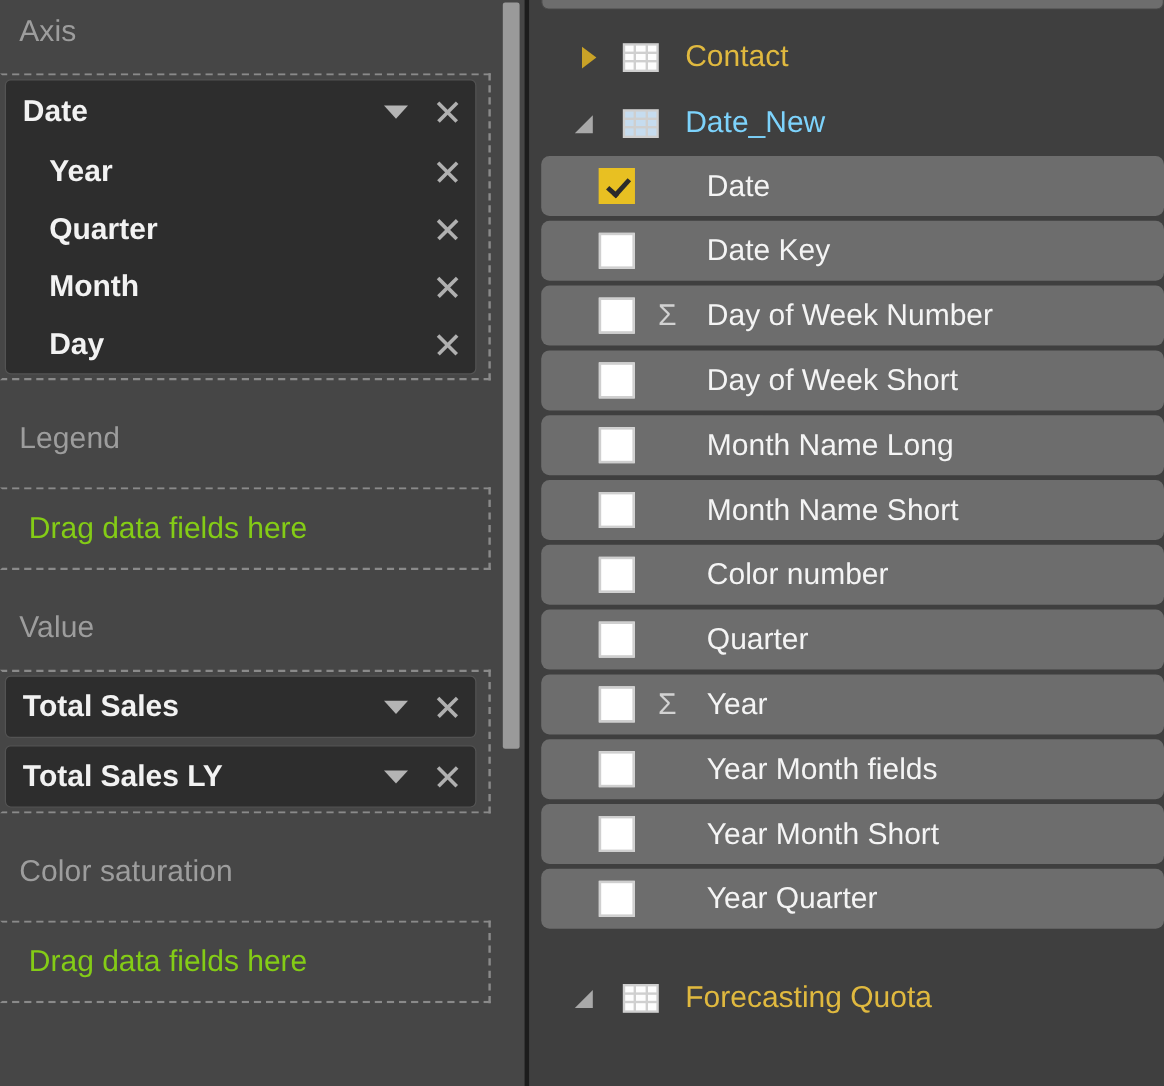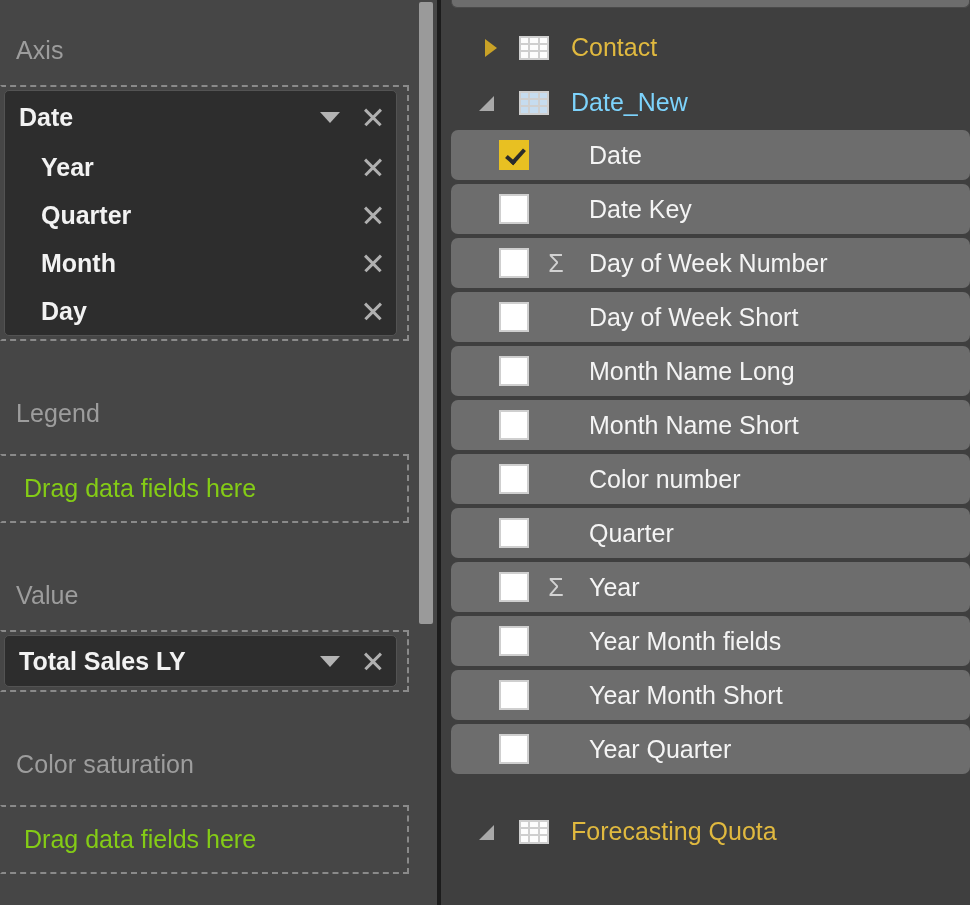"Axis" .well-label { margin-top: 24px -> none }
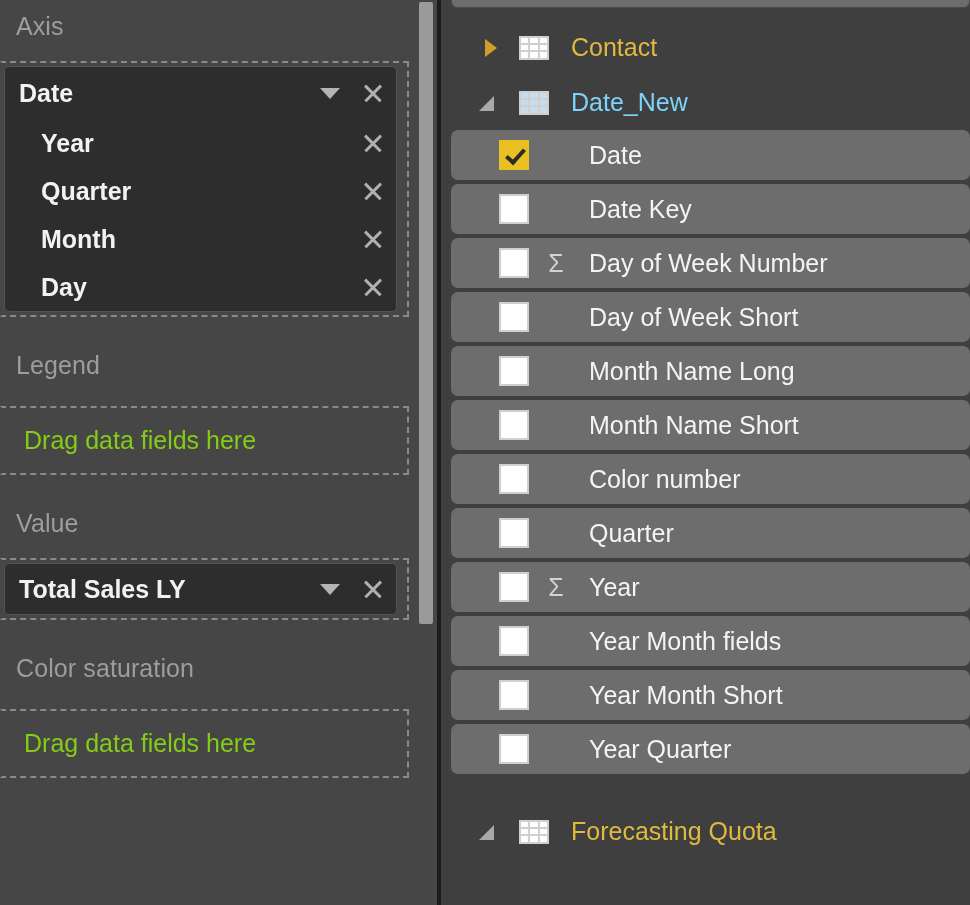"Total Sales" div.chip-wrap { html: none -> <div> <div> <span>Total Sales</span> <span></span> <span></span> </div> </div> }
